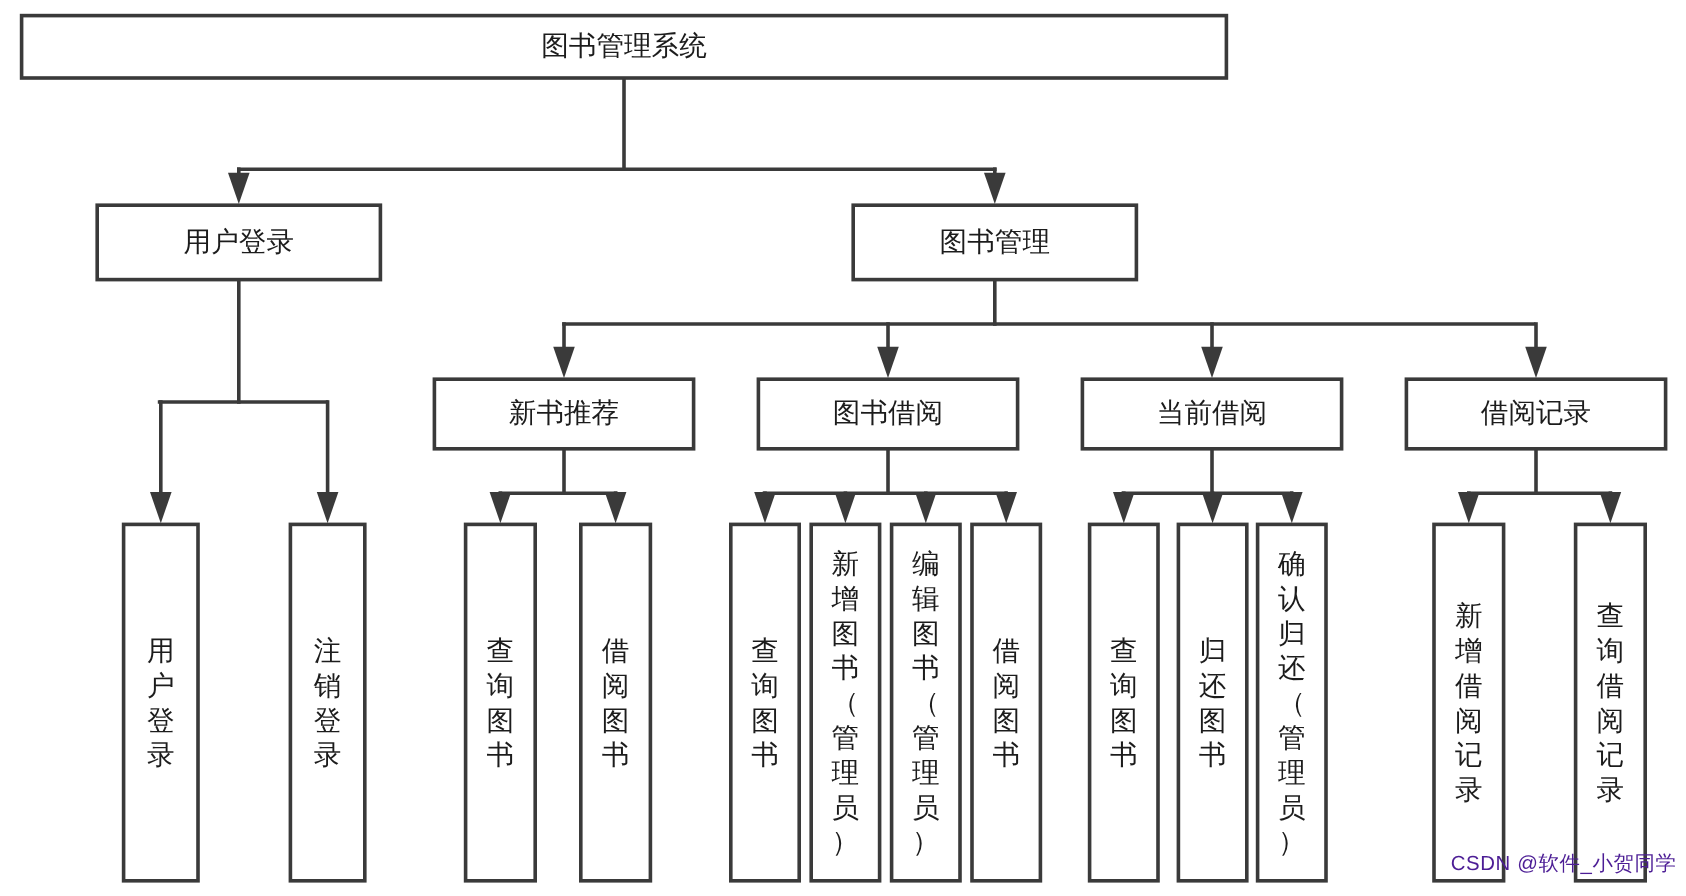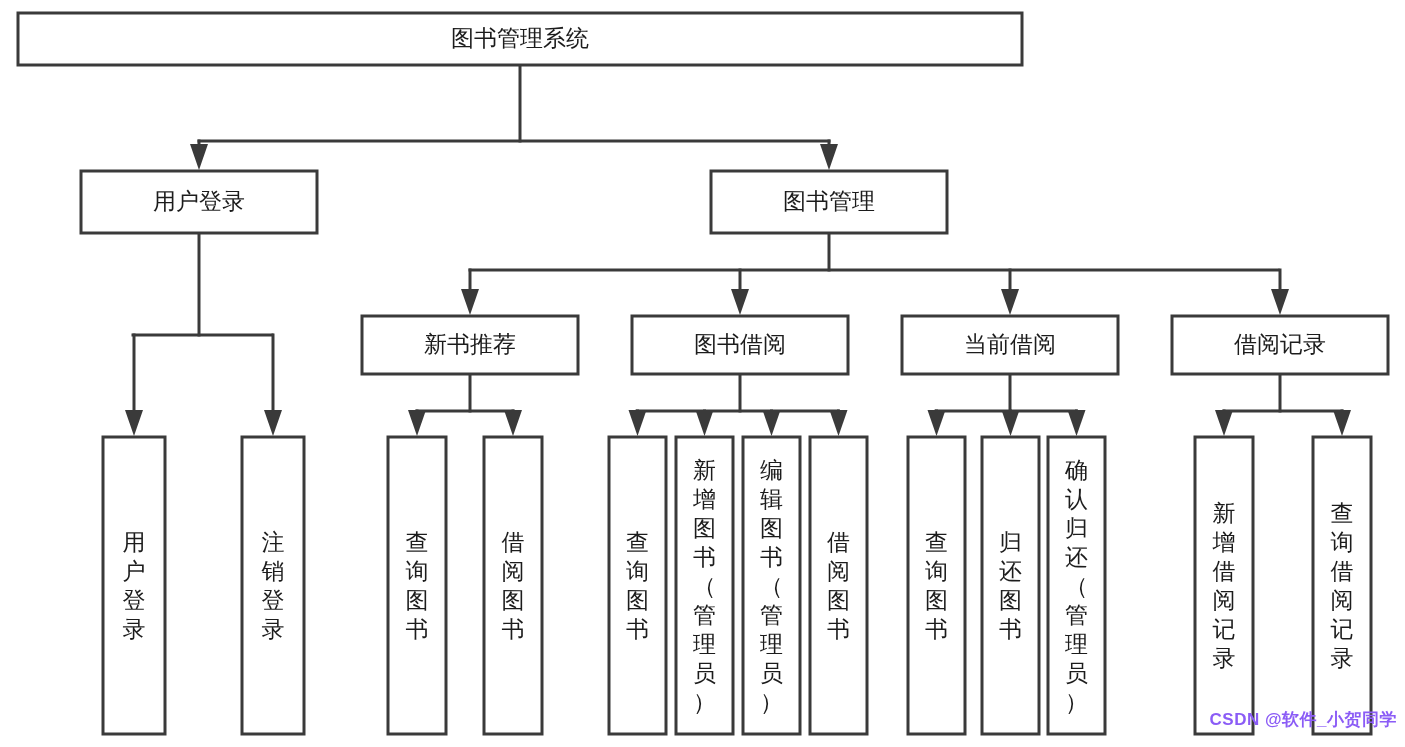"CSDN @软件_小贺同学" .watermark { color: #8b5cf6 -> #4c1d95; font-weight: bold -> none }
